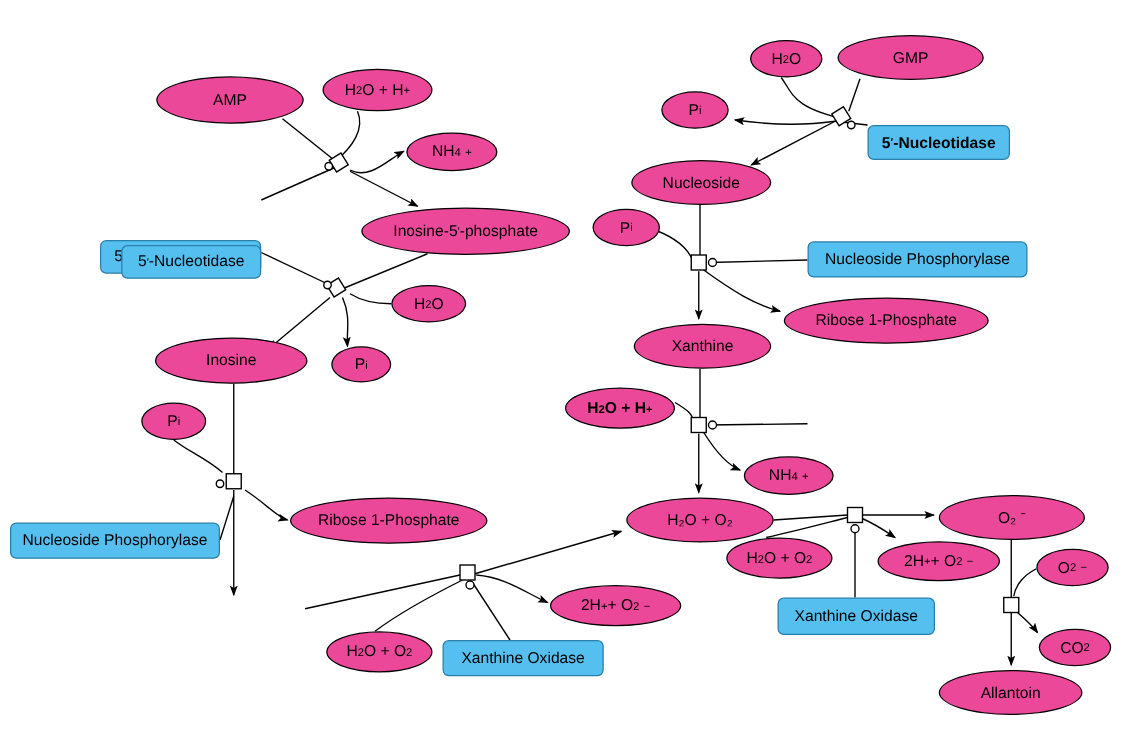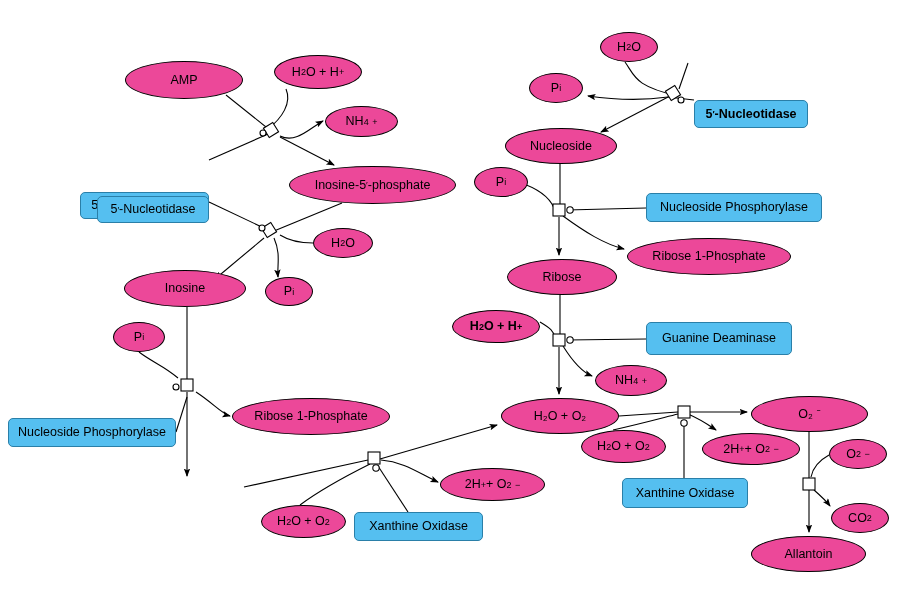"GMP" div.ellipse { html: none -> <div>GMP</div> }
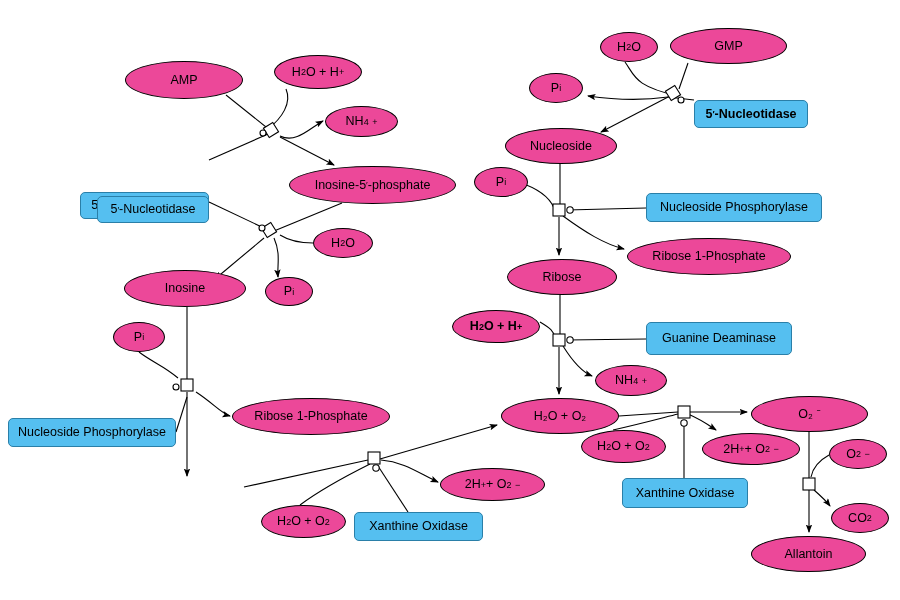"H O + H" div.ellipse { left: 274px -> 258px }
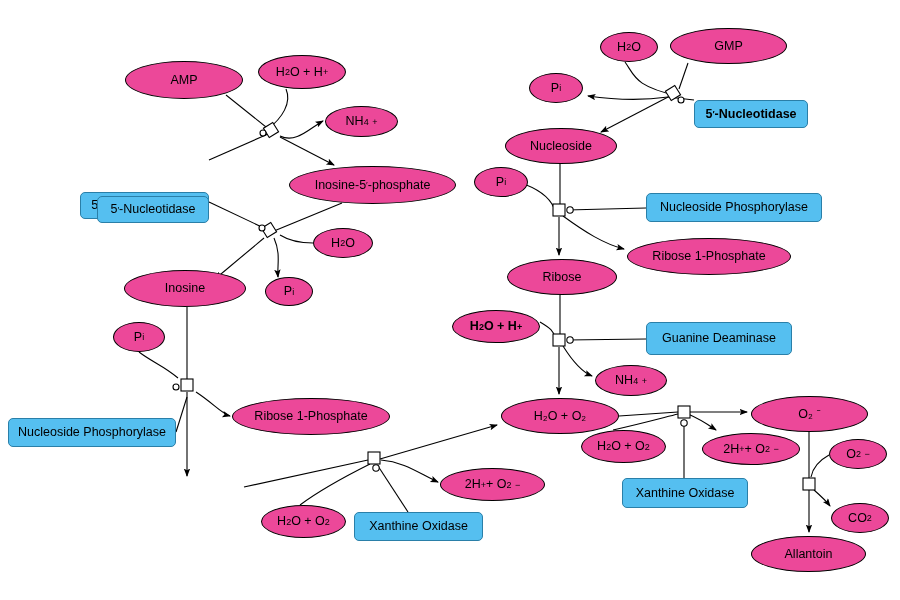"Ribose" div.ellipse { text: Ribose -> Xanthine }
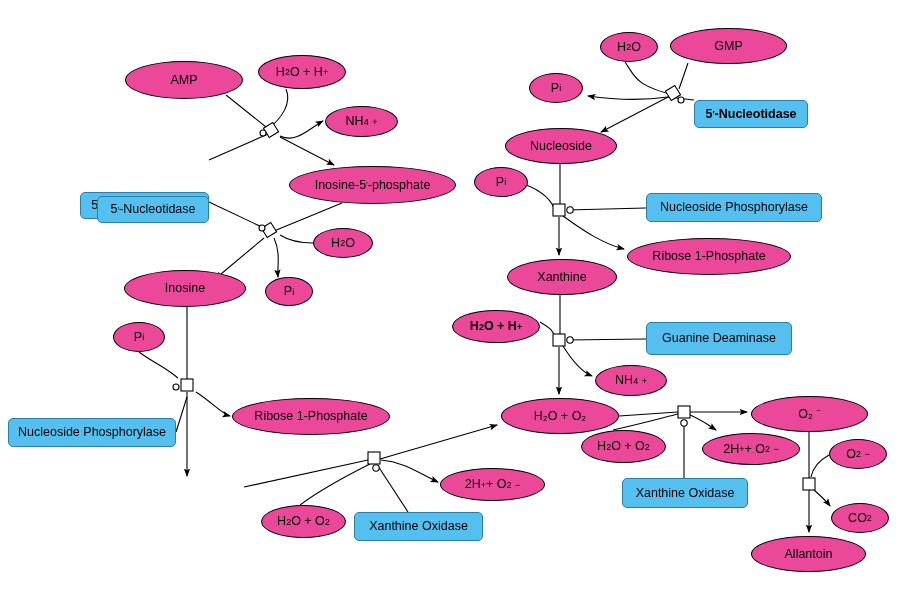"Guanine Deaminase" div.enzyme { html: <div>Guanine Deaminase</div> -> none }
